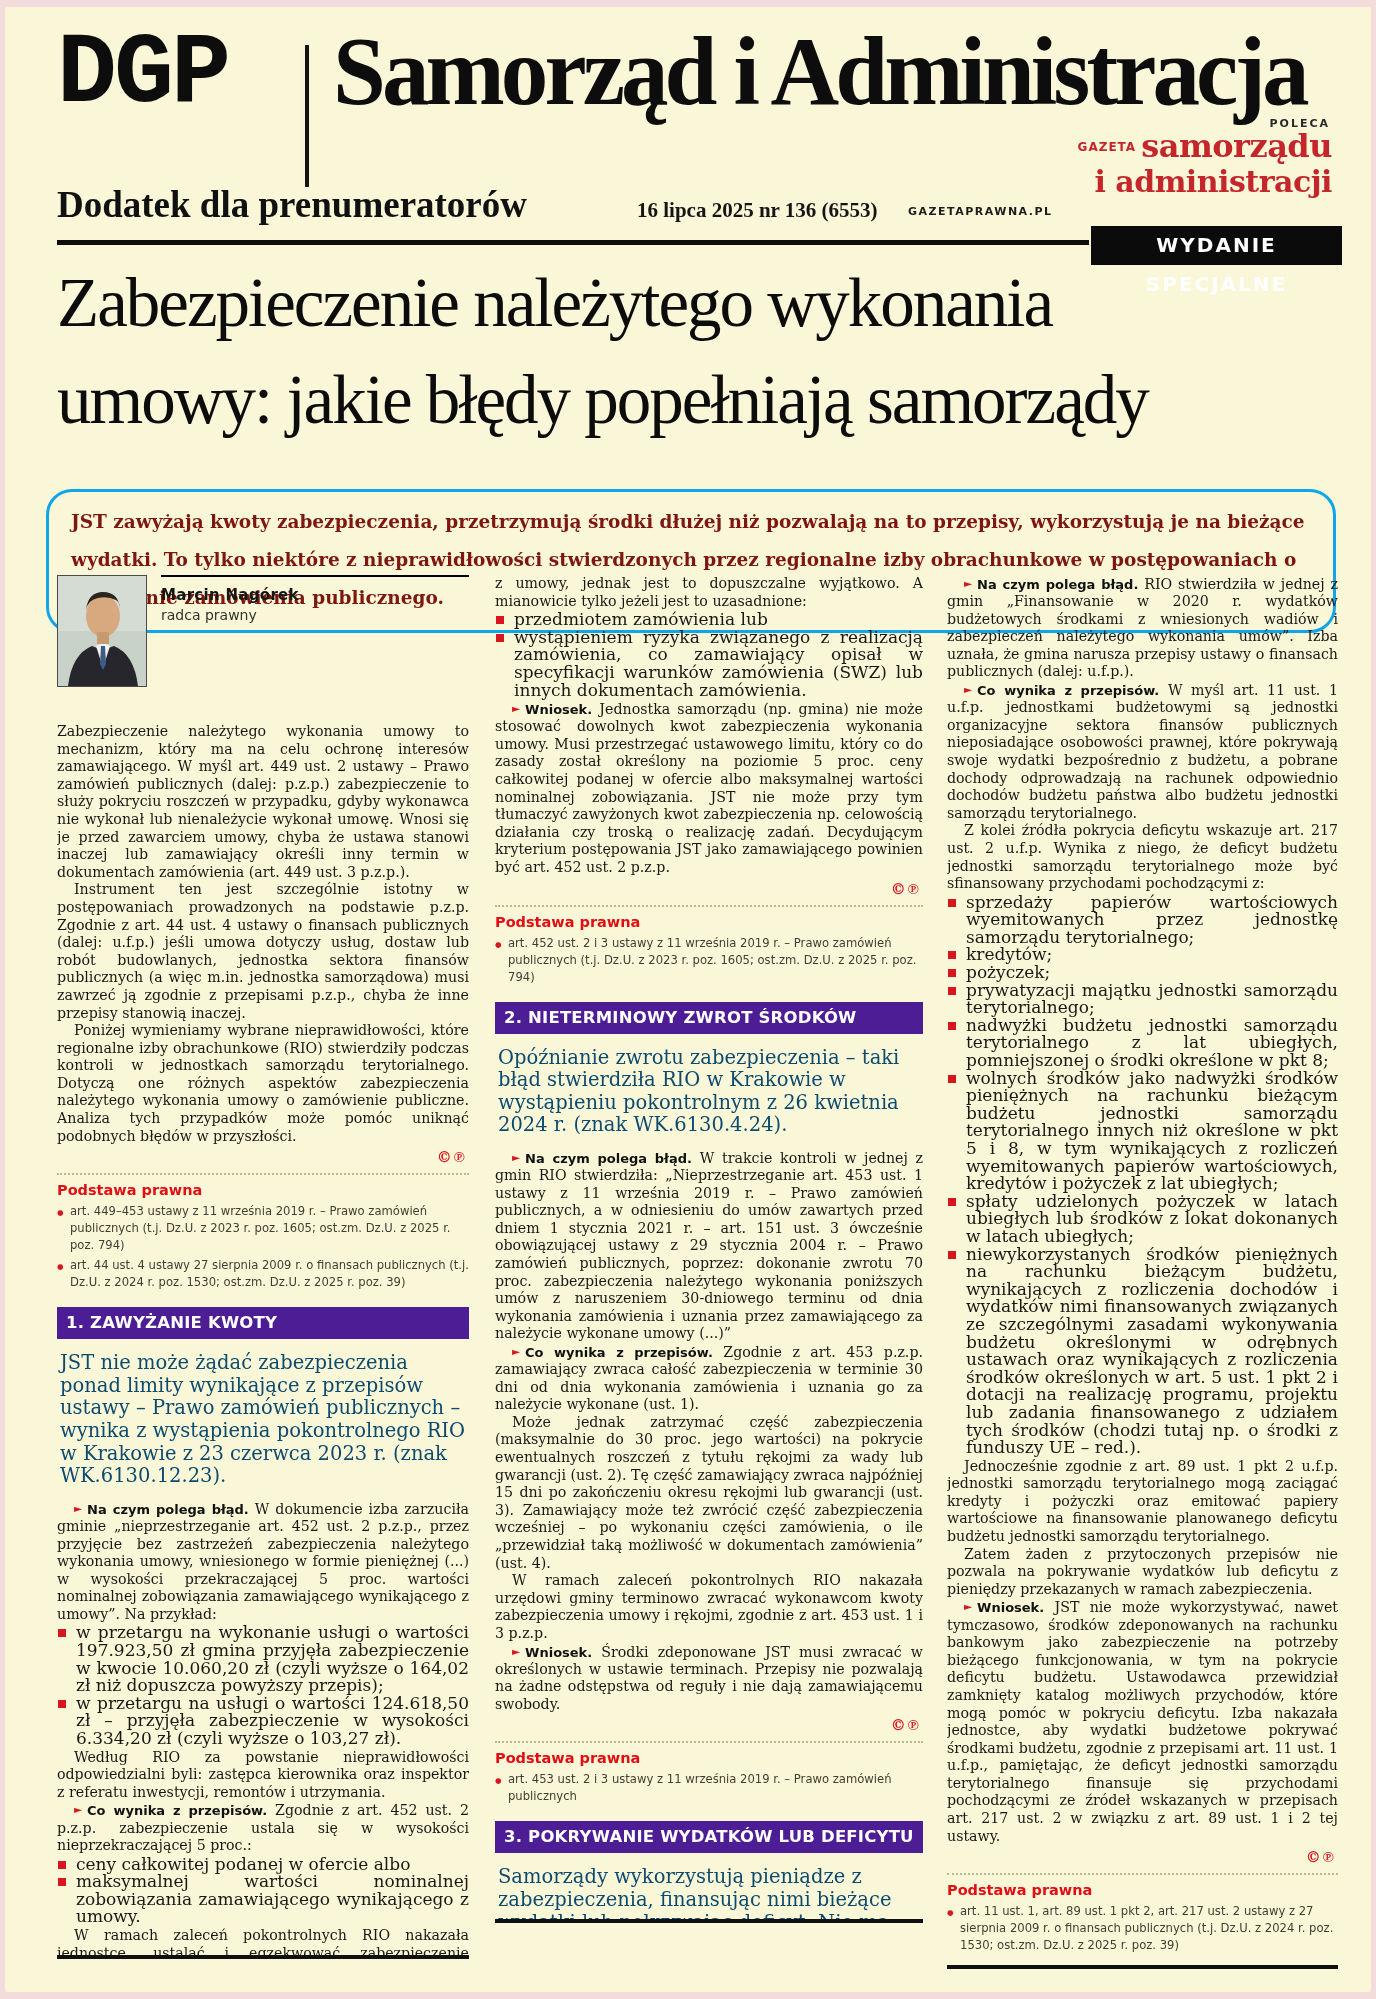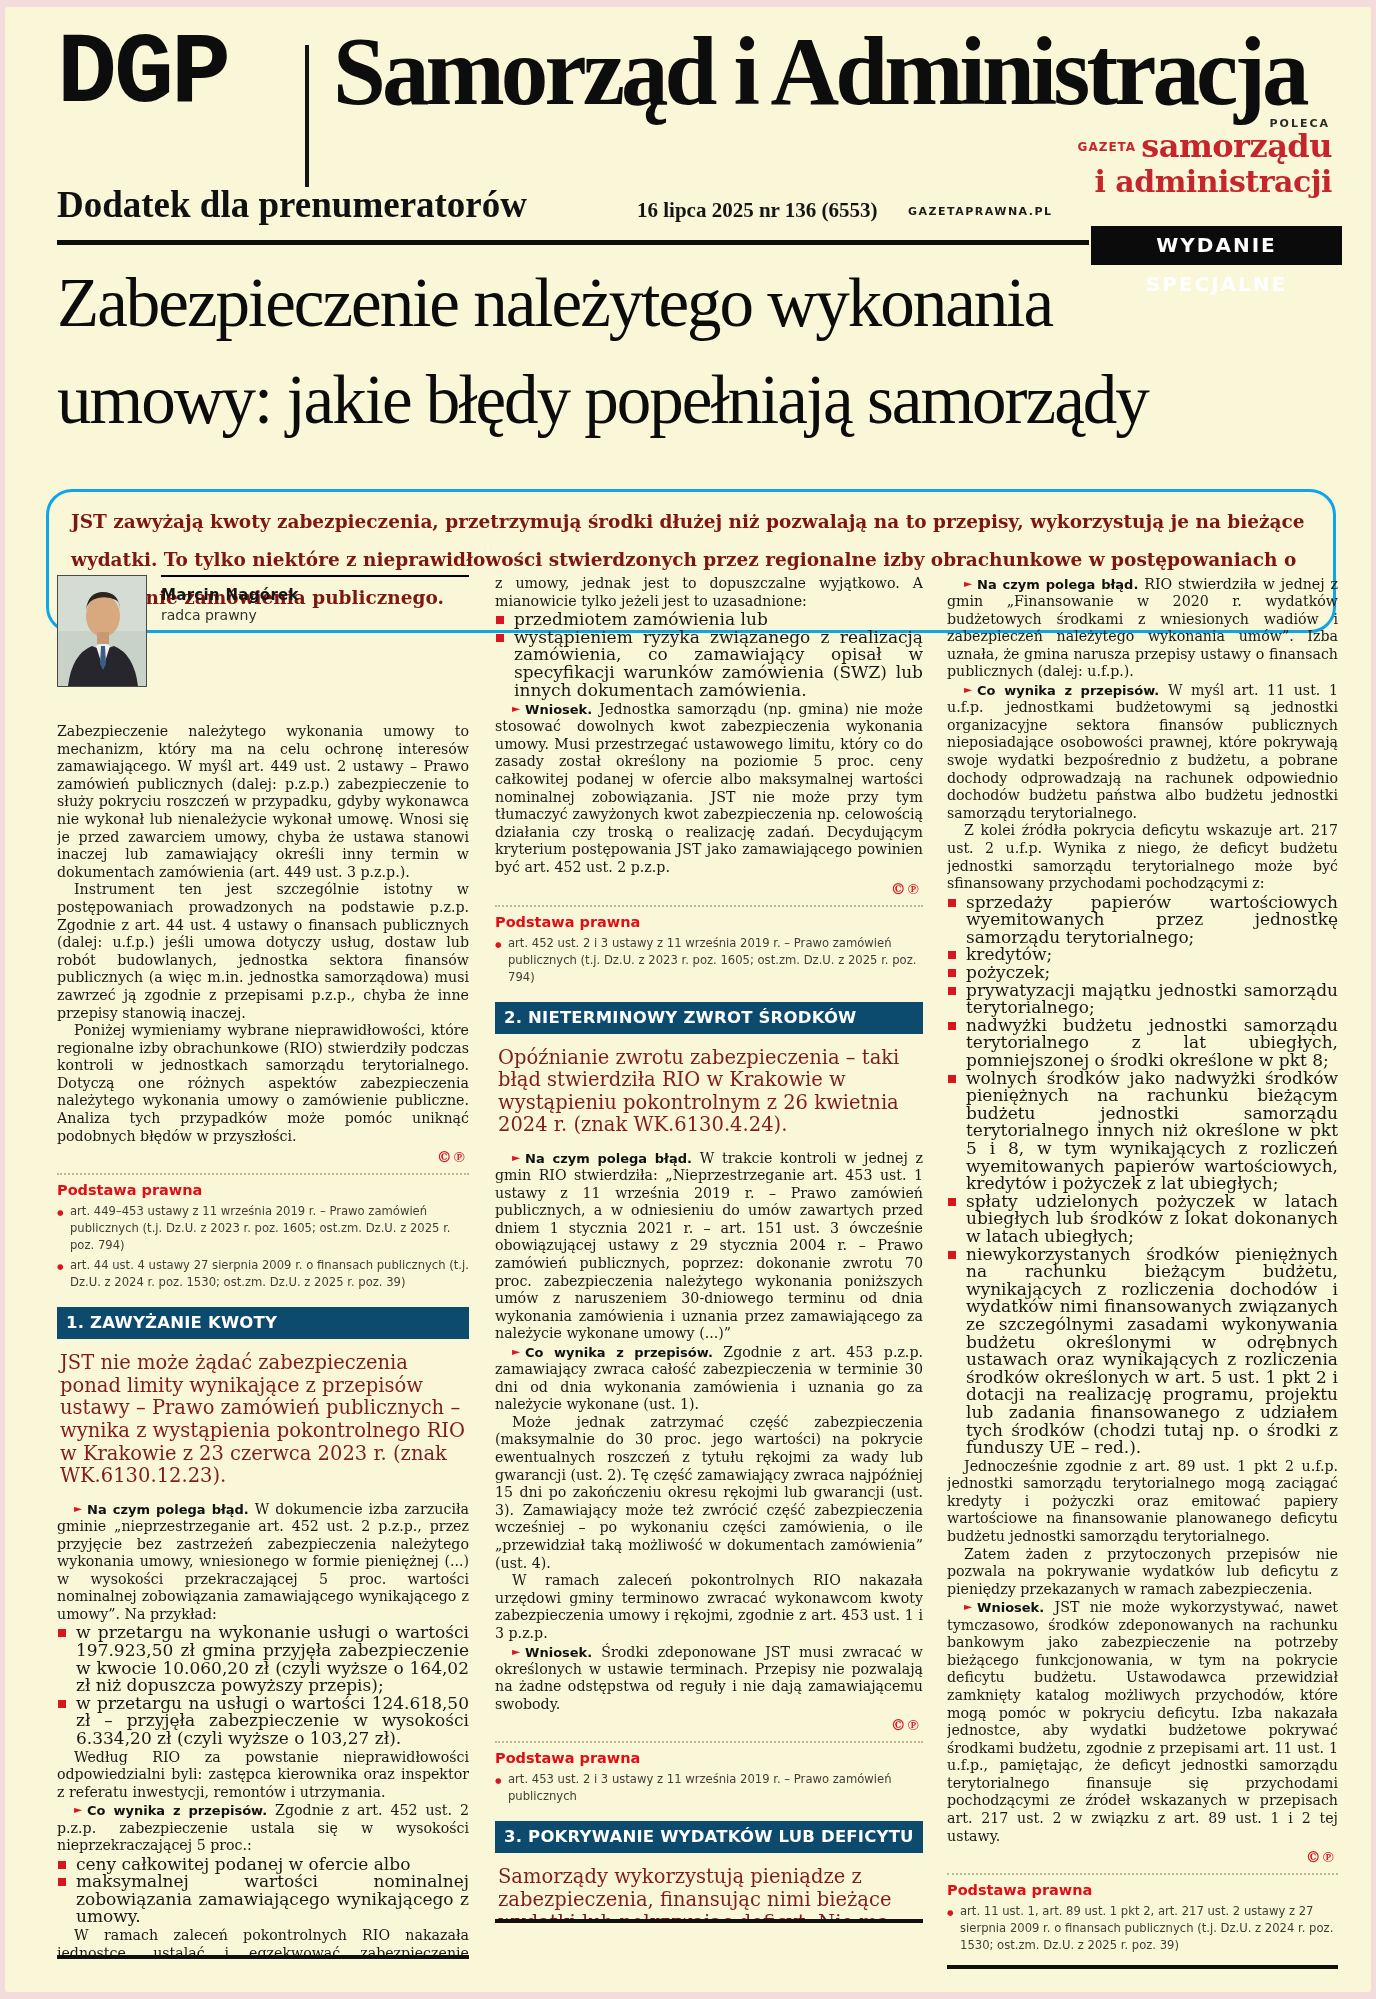"2. NIETERMINOWY ZWROT ŚRODKÓW" .secbar { background: #0c4a6e -> #4c1d95 }
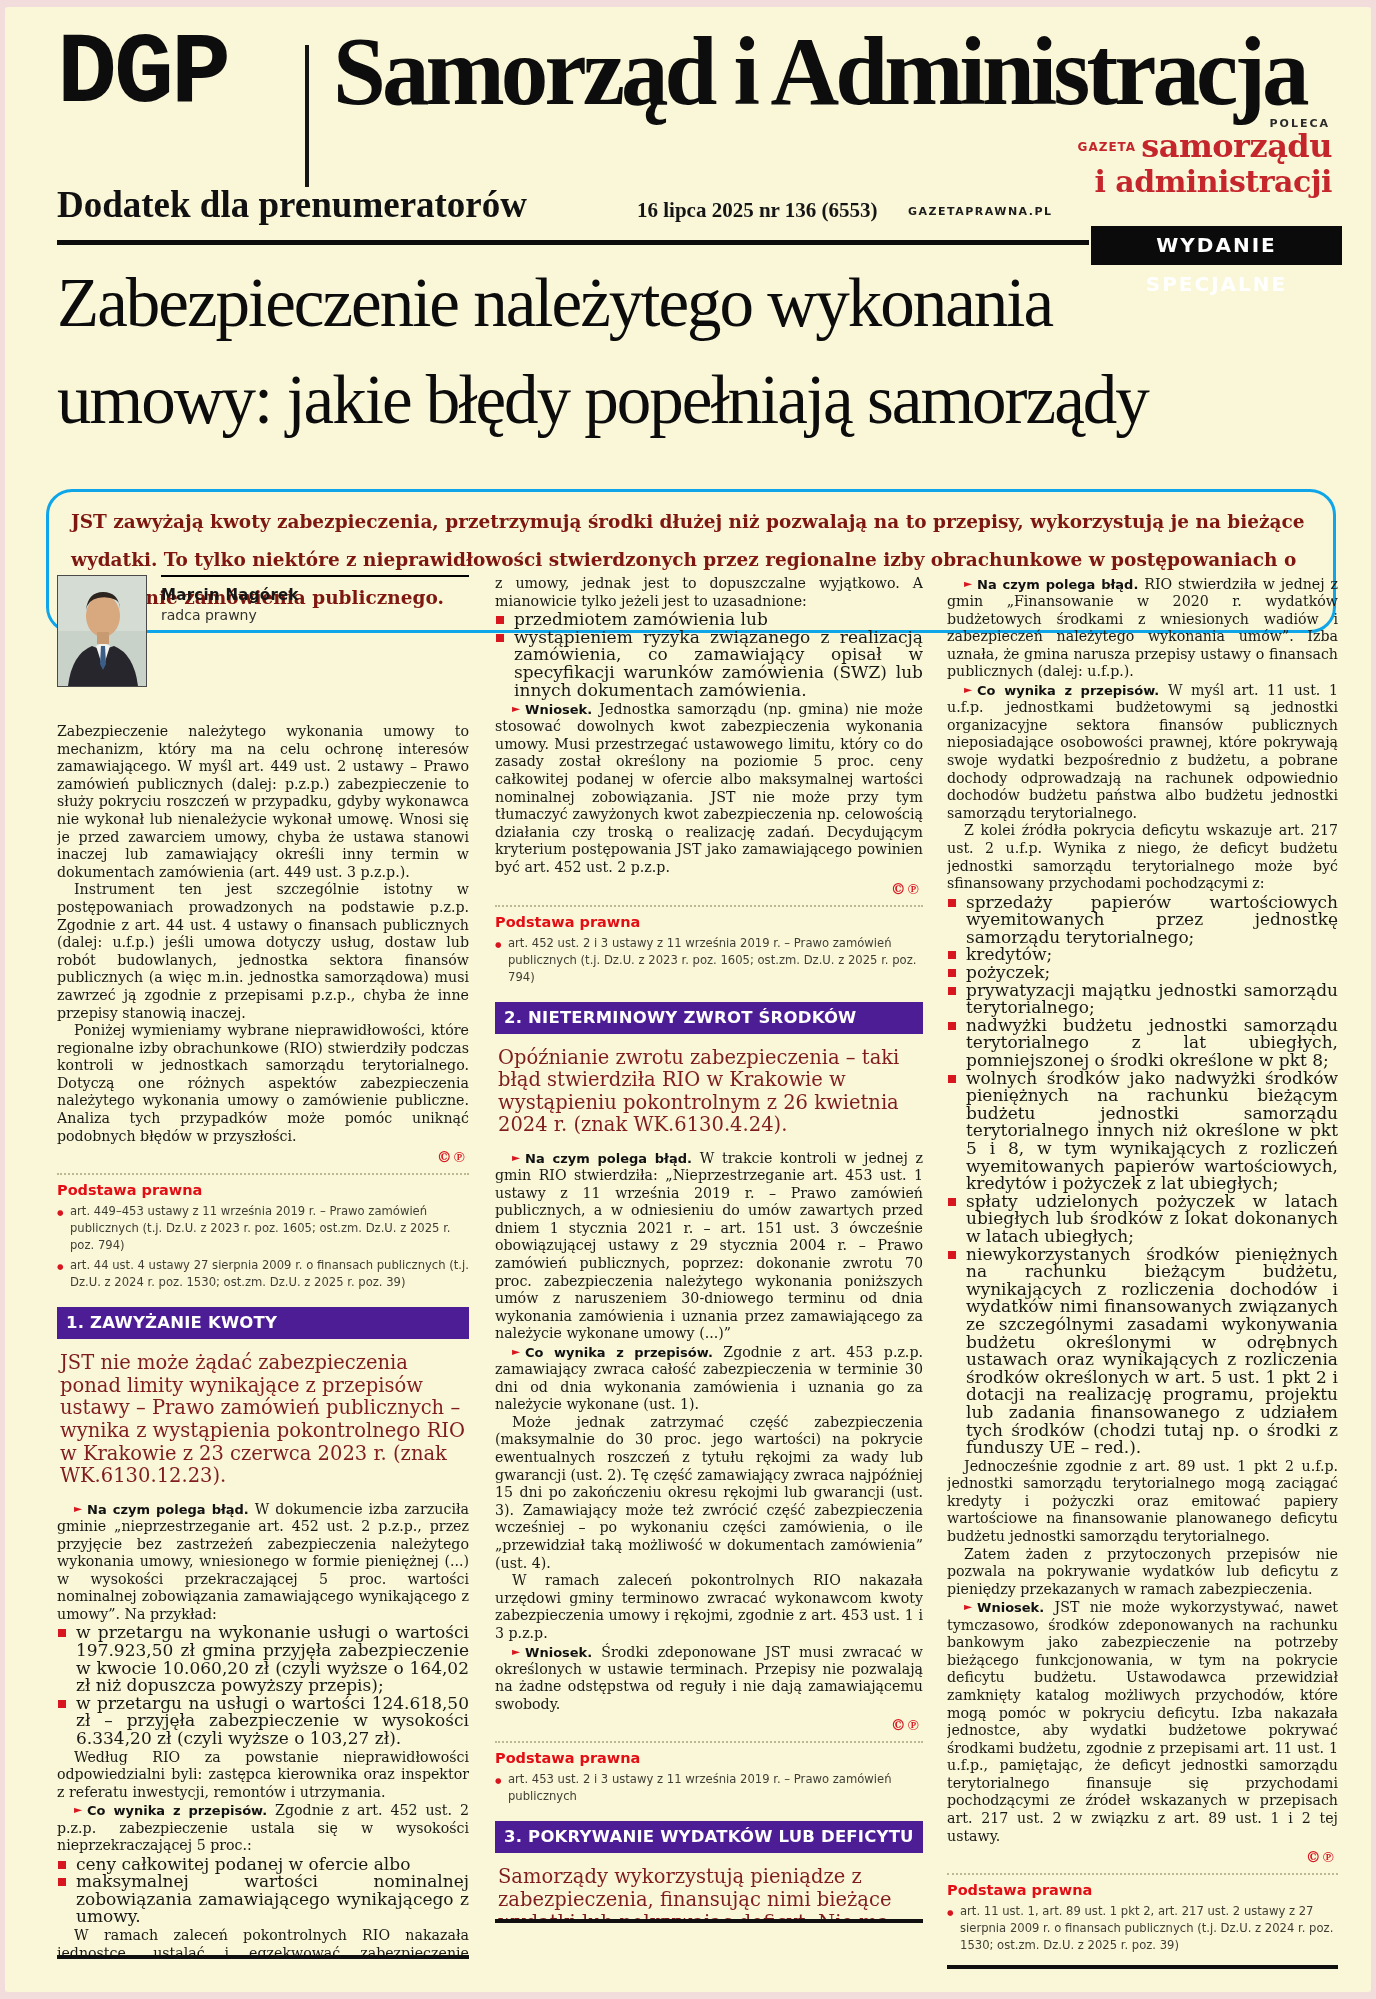"Opóźnianie zwrotu zabezpieczenia – taki" .sec-intro { color: #7f1d1d -> #0c4a6e }
